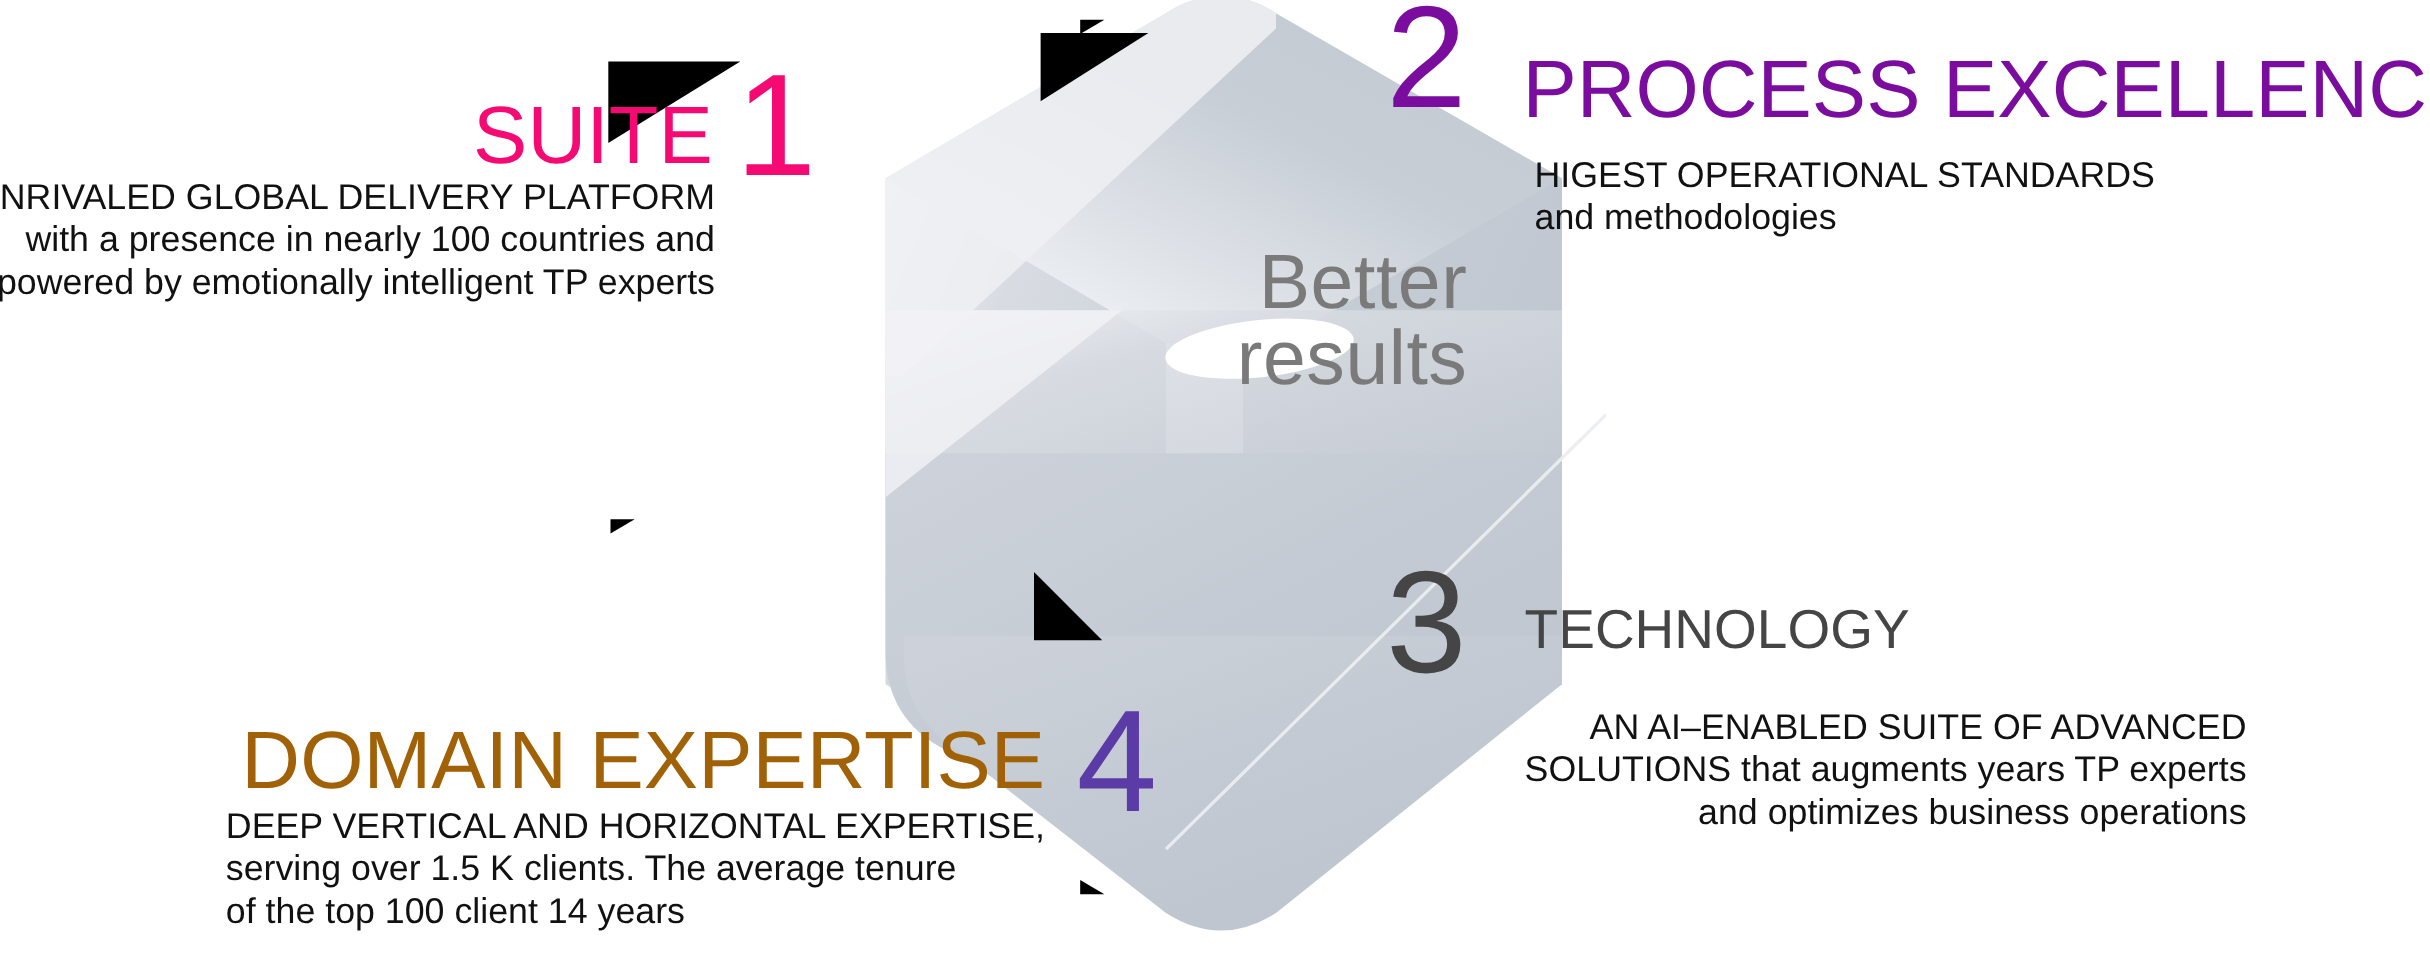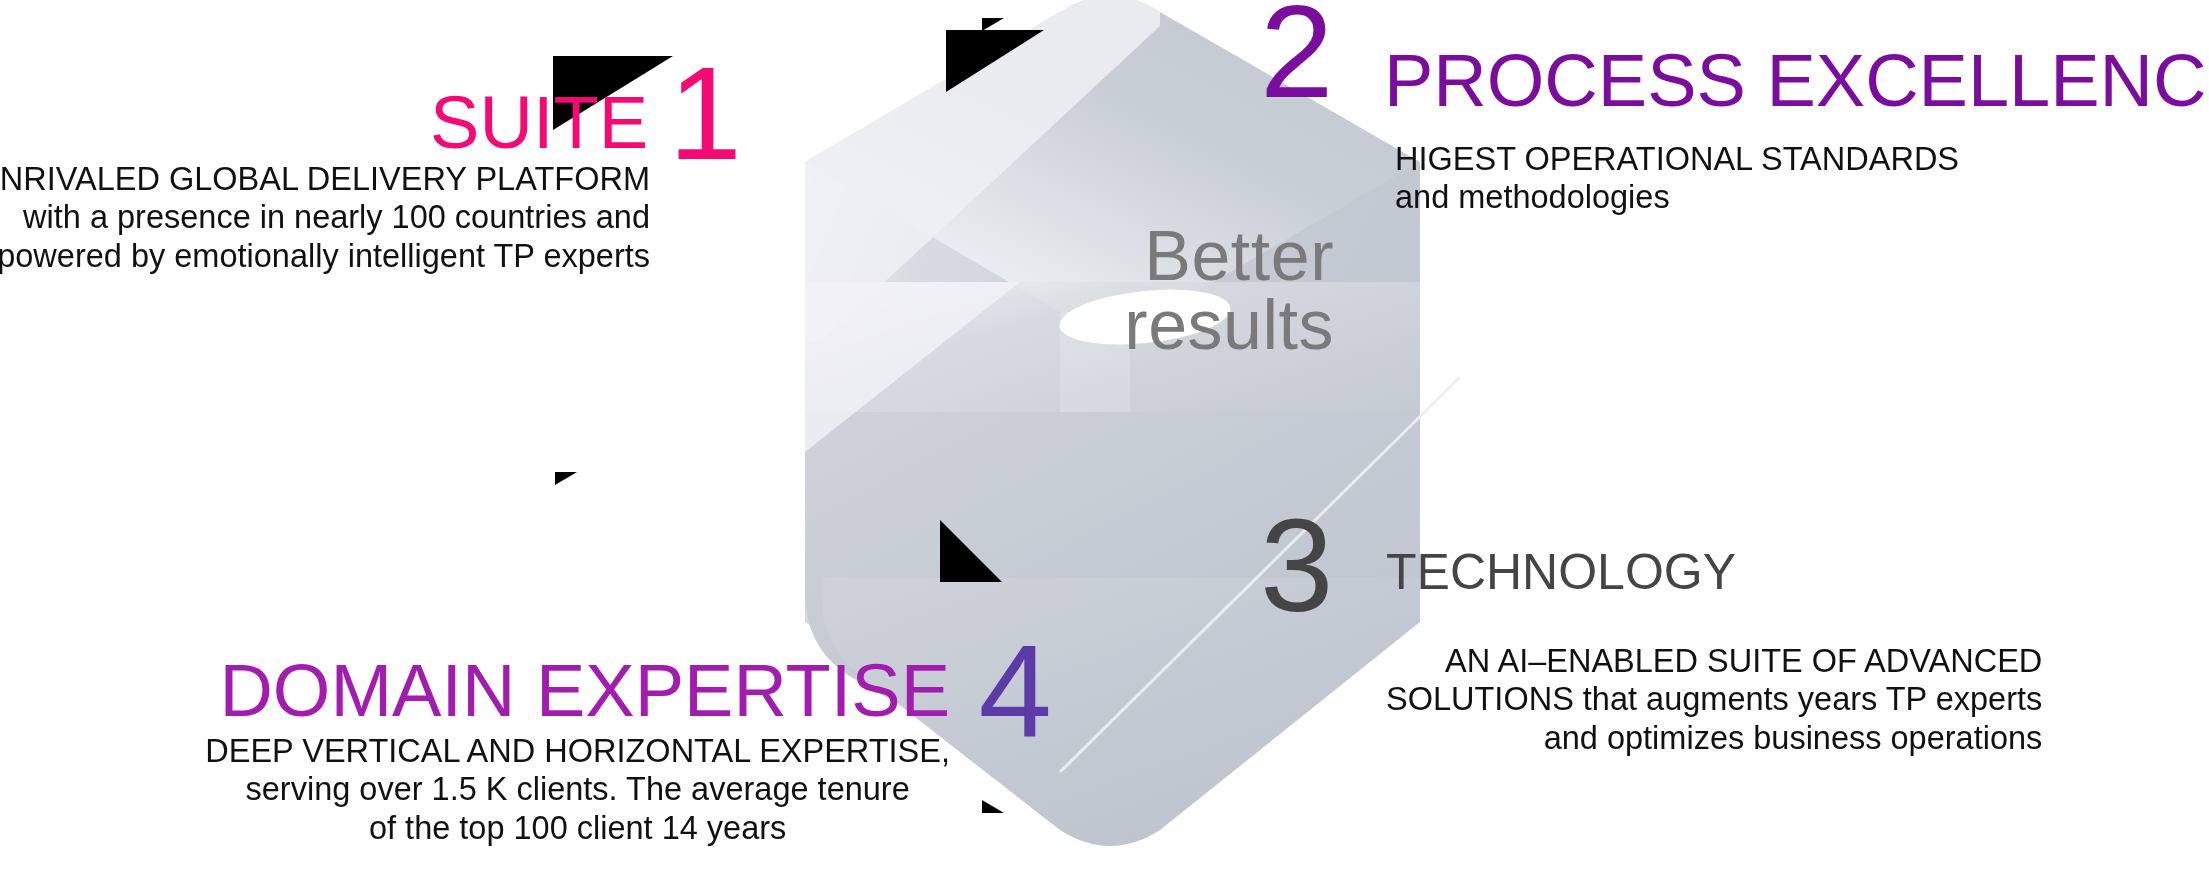"DOMAIN EXPERTISE" #q4 .head { color: #a21caf -> #a16207 }
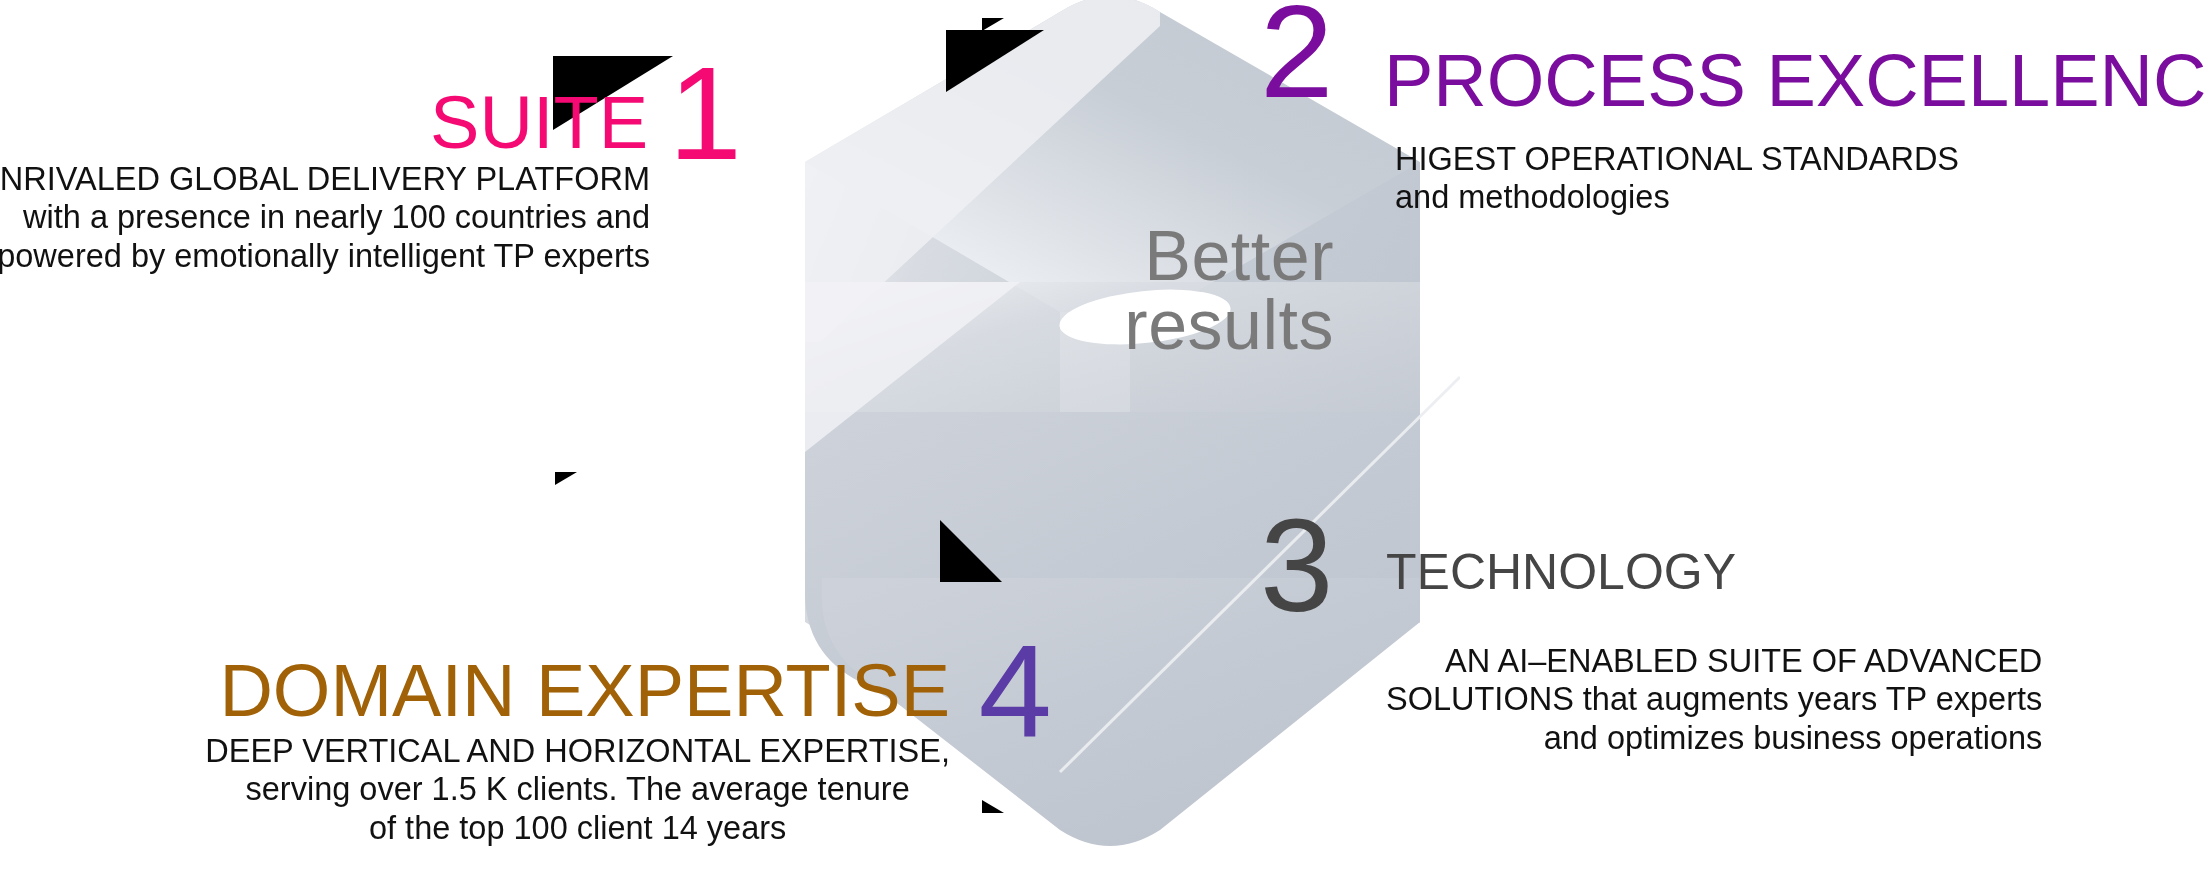"DEEP VERTICAL AND HORIZONTAL EXPERTISE," #q4 .body { text-align: center -> left }
